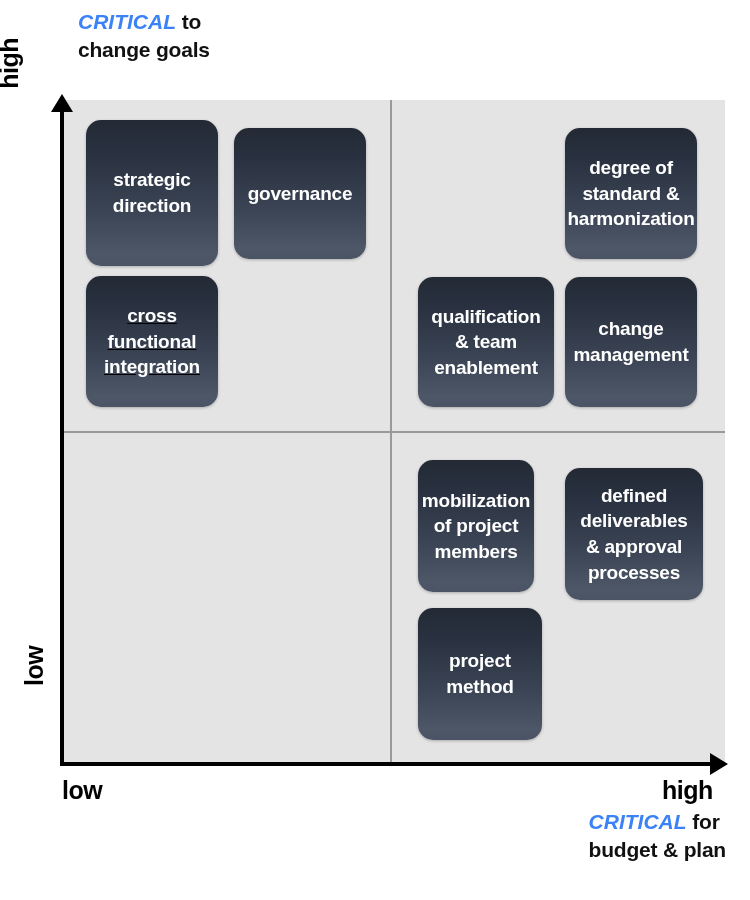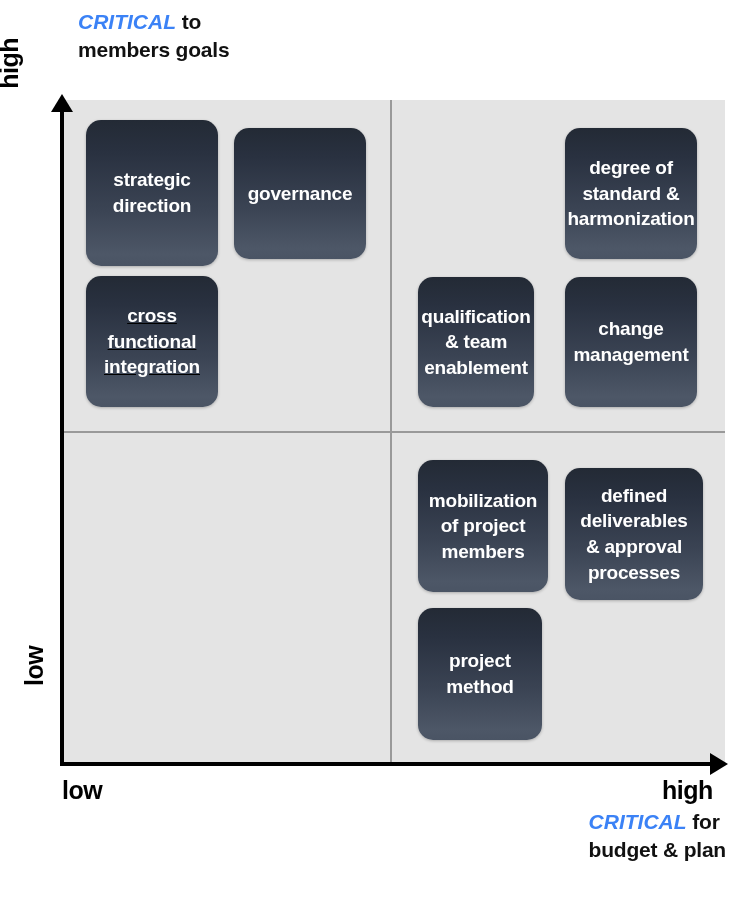"members goals" span.line { text: members -> change }
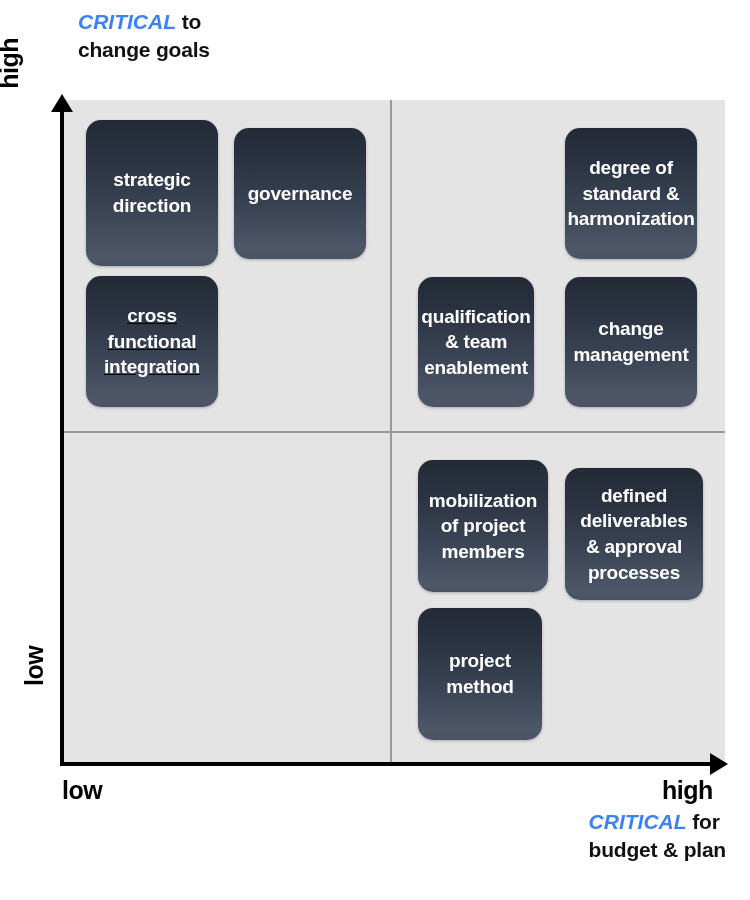"qualification" div.box { width: 116px -> 136px }
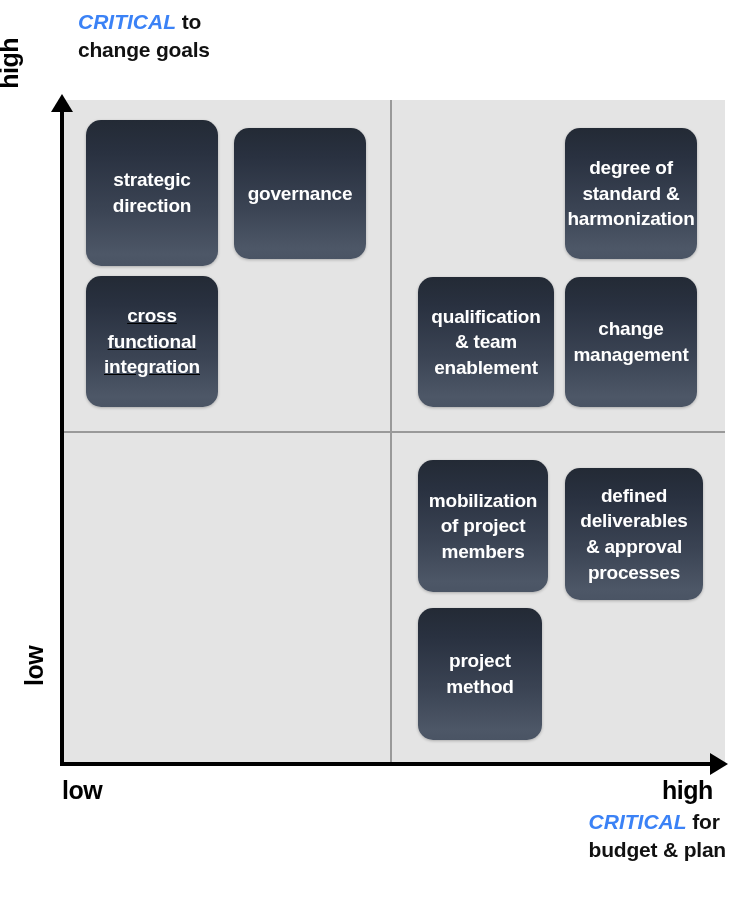"mobilization" div.box { width: 130px -> 116px }
